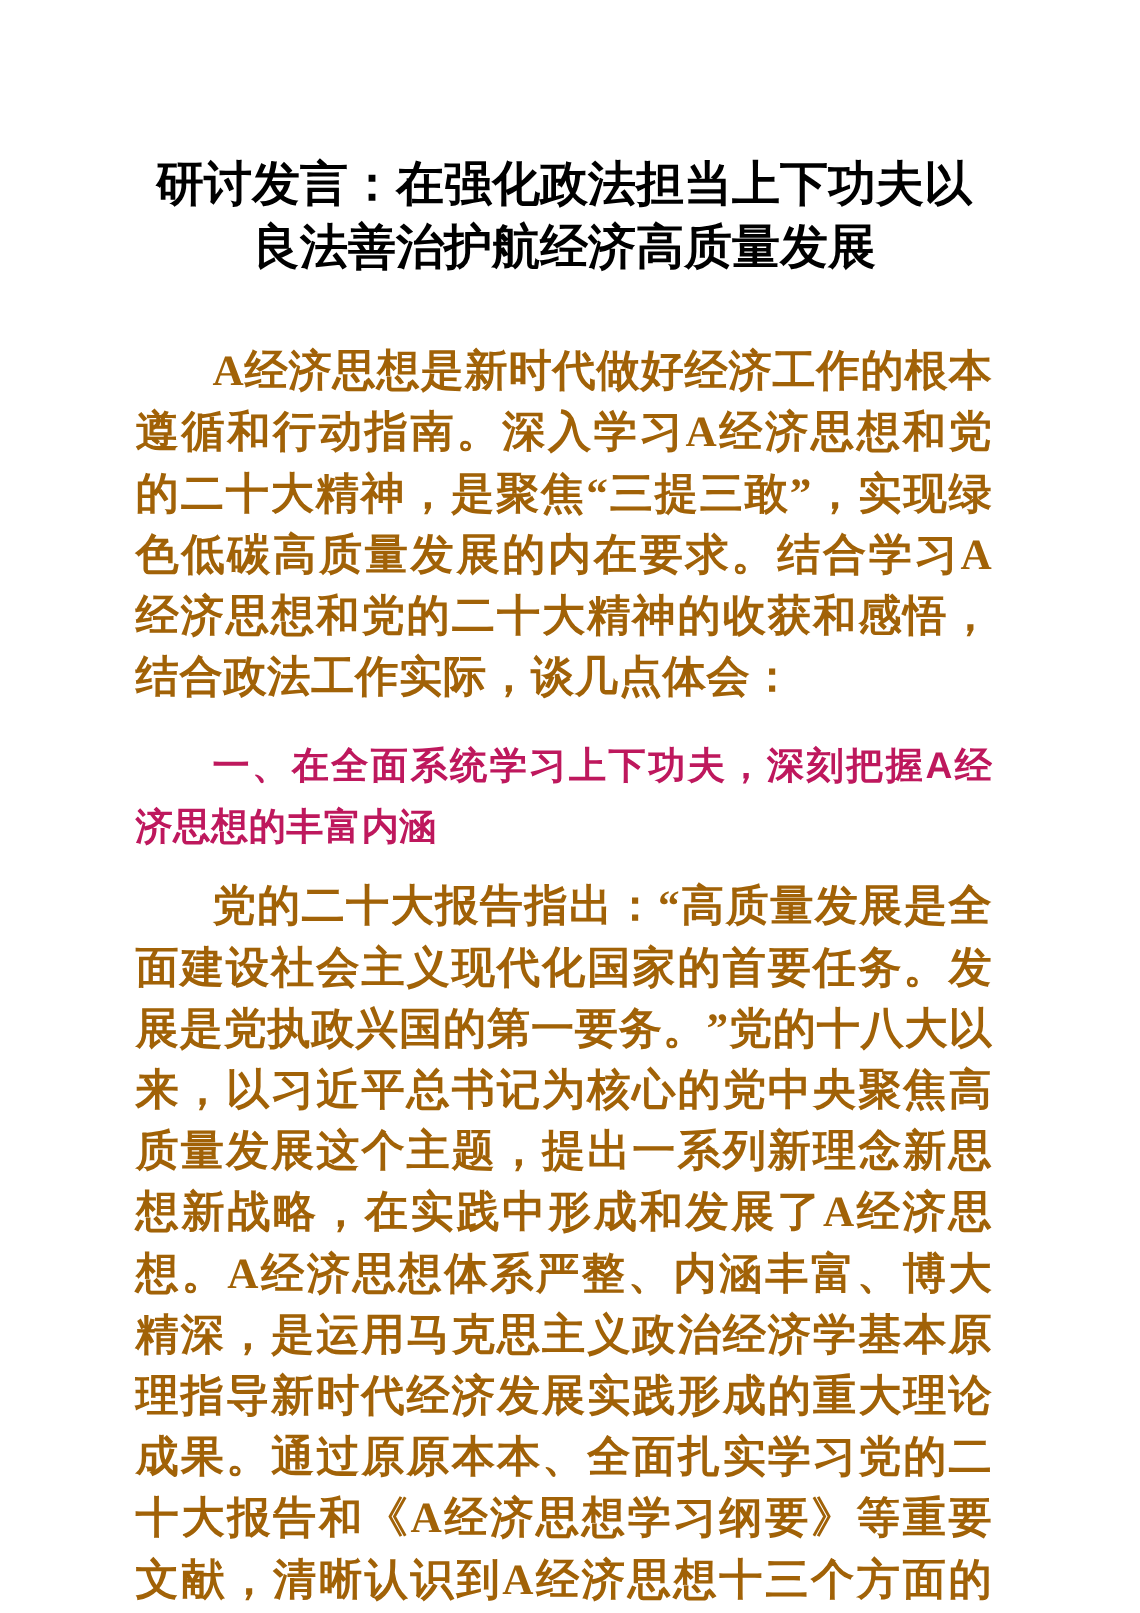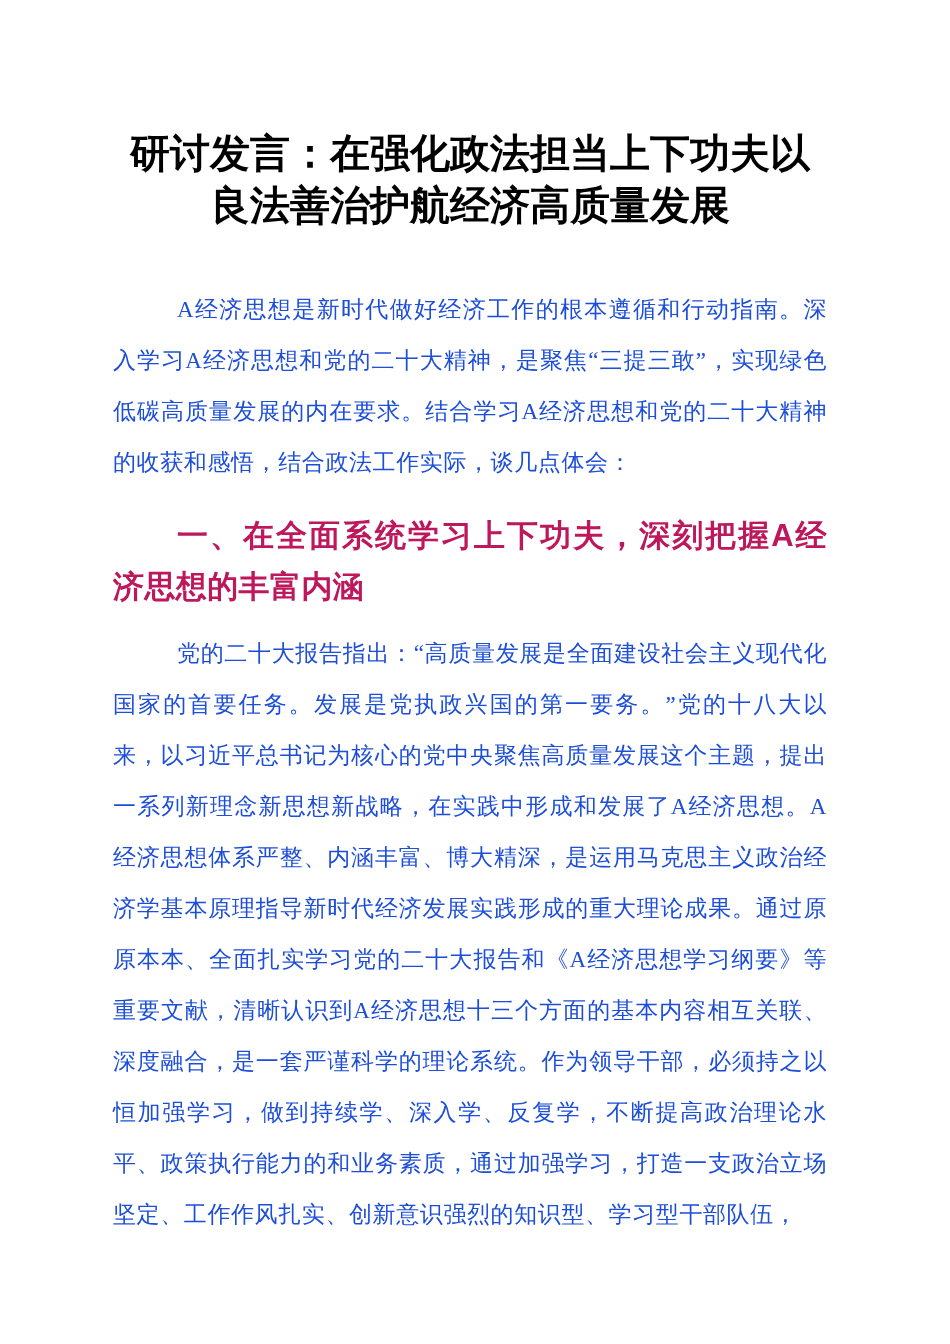"A经济思想是新时代做好经济工作的根本遵循和行动指南。深入学习A经济思想和党的二十" .para { color: #1d4ed8 -> #a16207; font-size: 23px -> 36px; font-weight: none -> bold }
